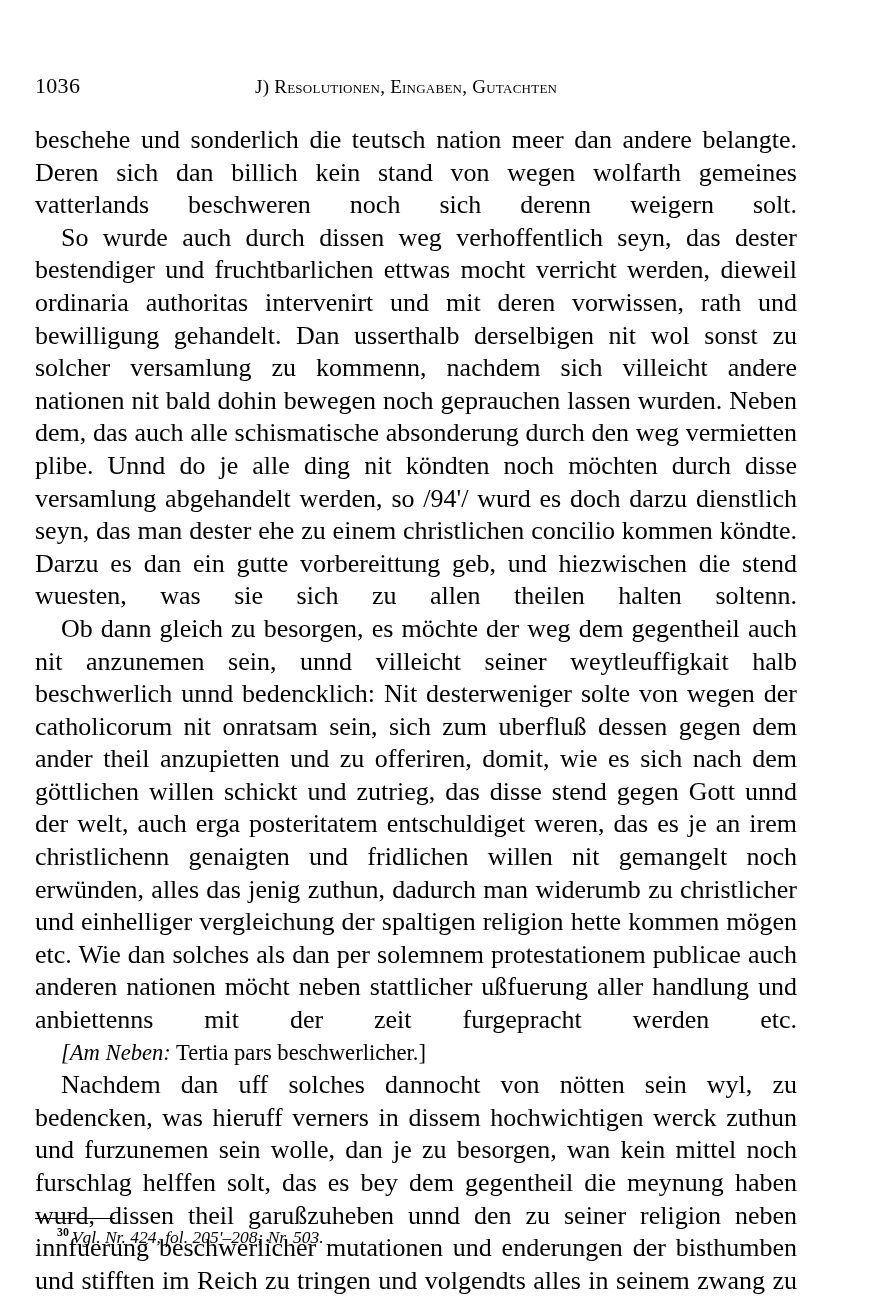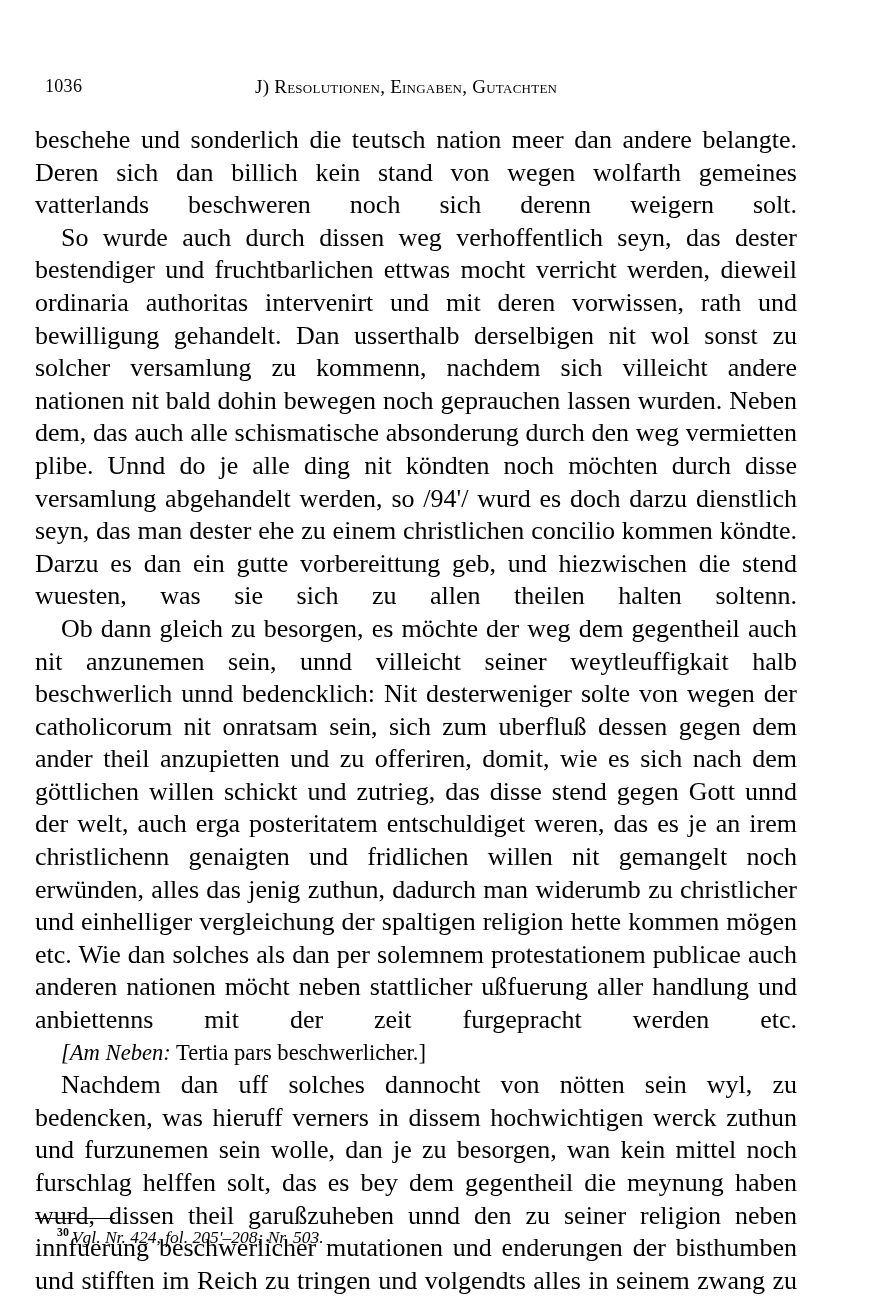"1036" .folio { font-size: 18px -> 22px; left: 10px -> 0 }
